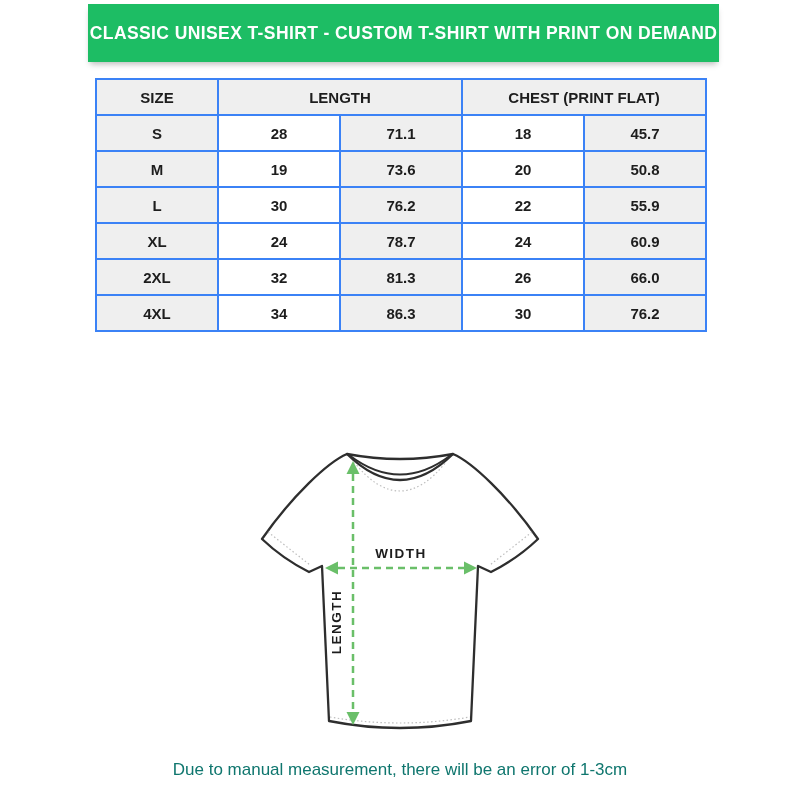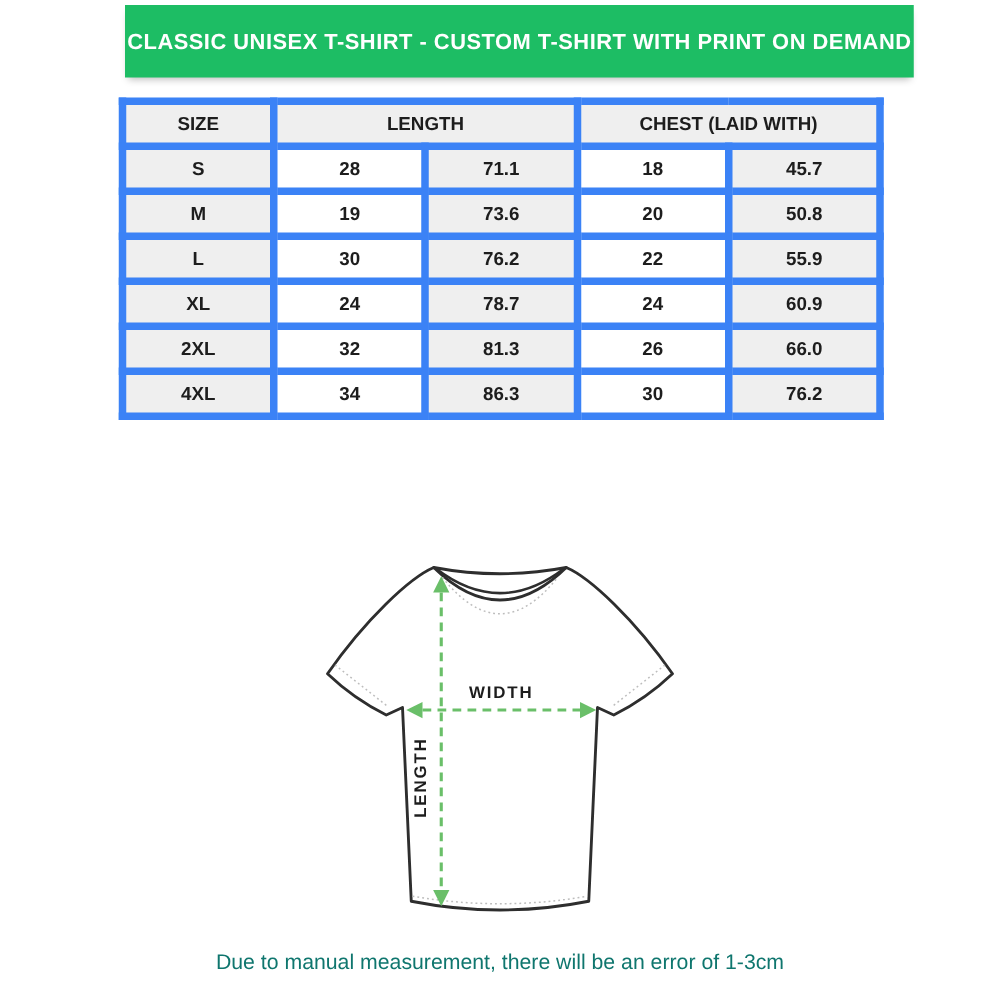"CLASSIC UNISEX T-SHIRT - CUSTOM" .banner { left: 100px -> 88px }
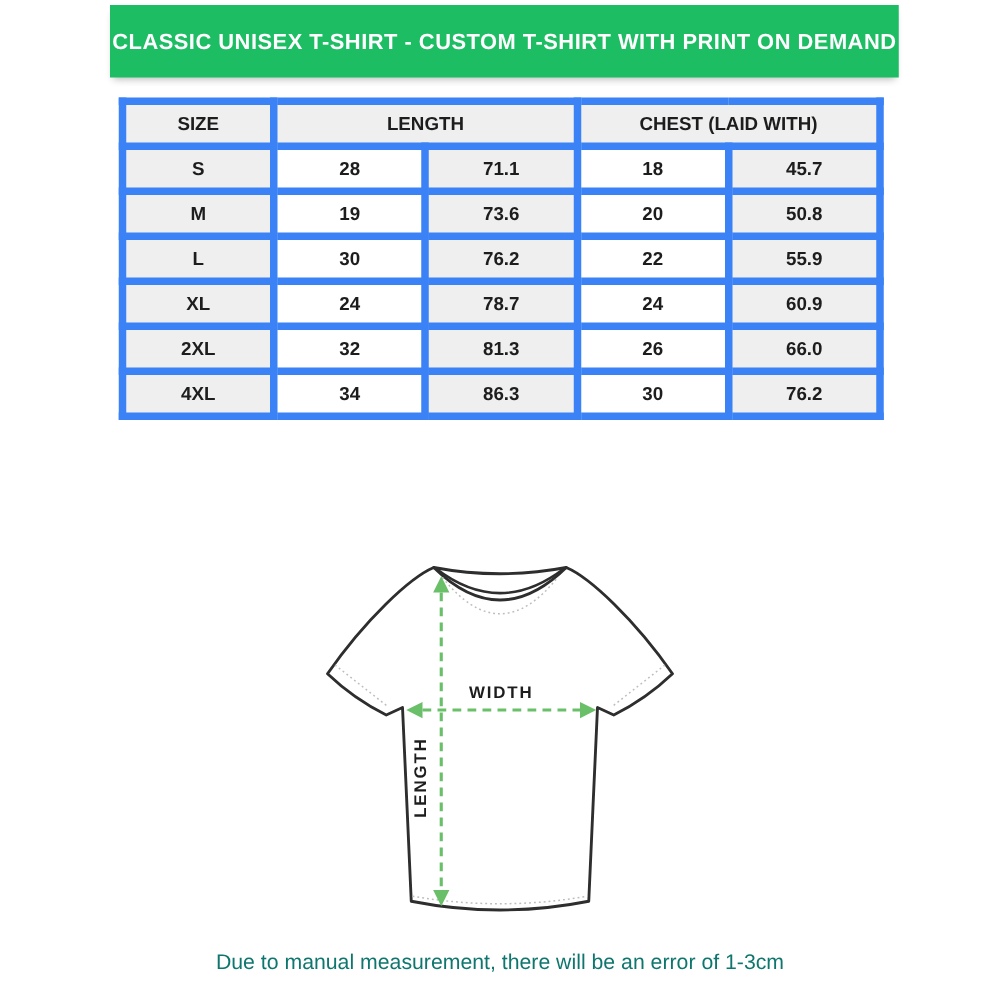"SIZE" table.size-table th,table.size-table td { border: 6px solid #3b82f6 -> 2px solid #3b82f6 }
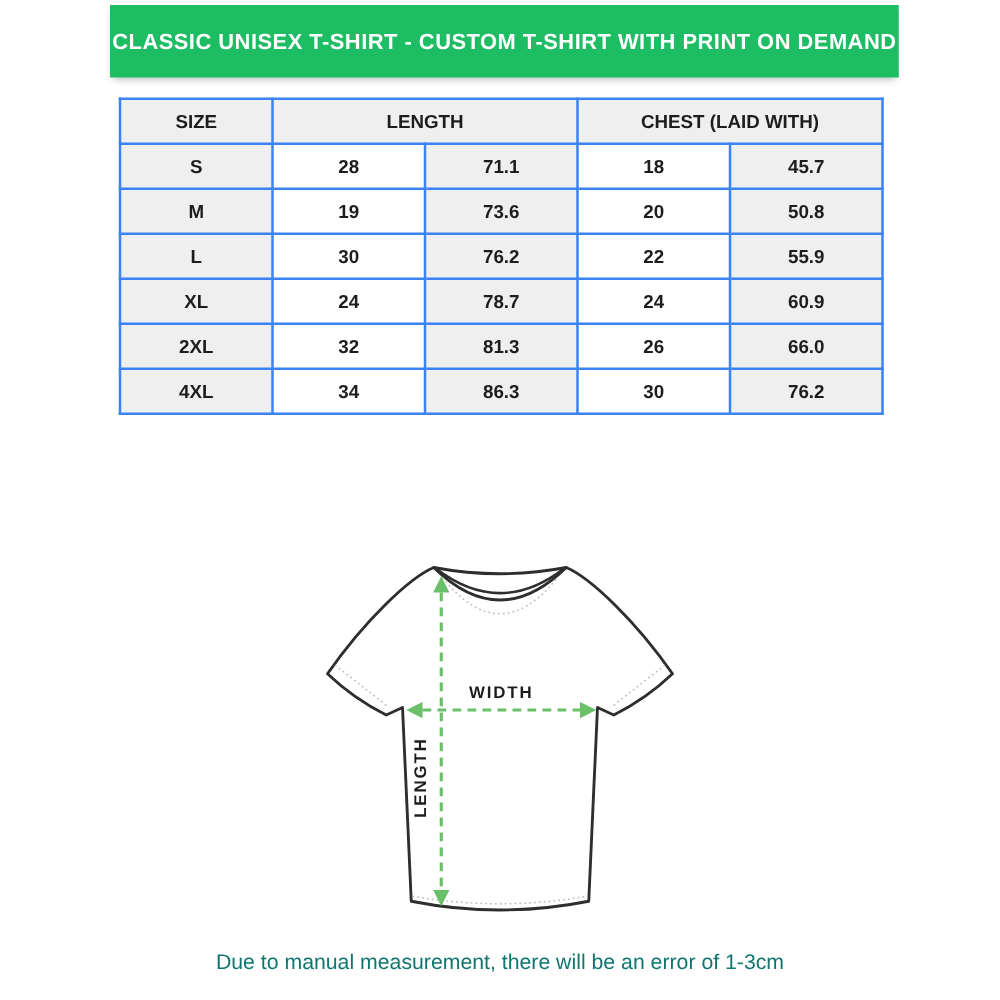"CHEST (LAID WITH)" th.gray { text: LAID WITH -> PRINT FLAT }
